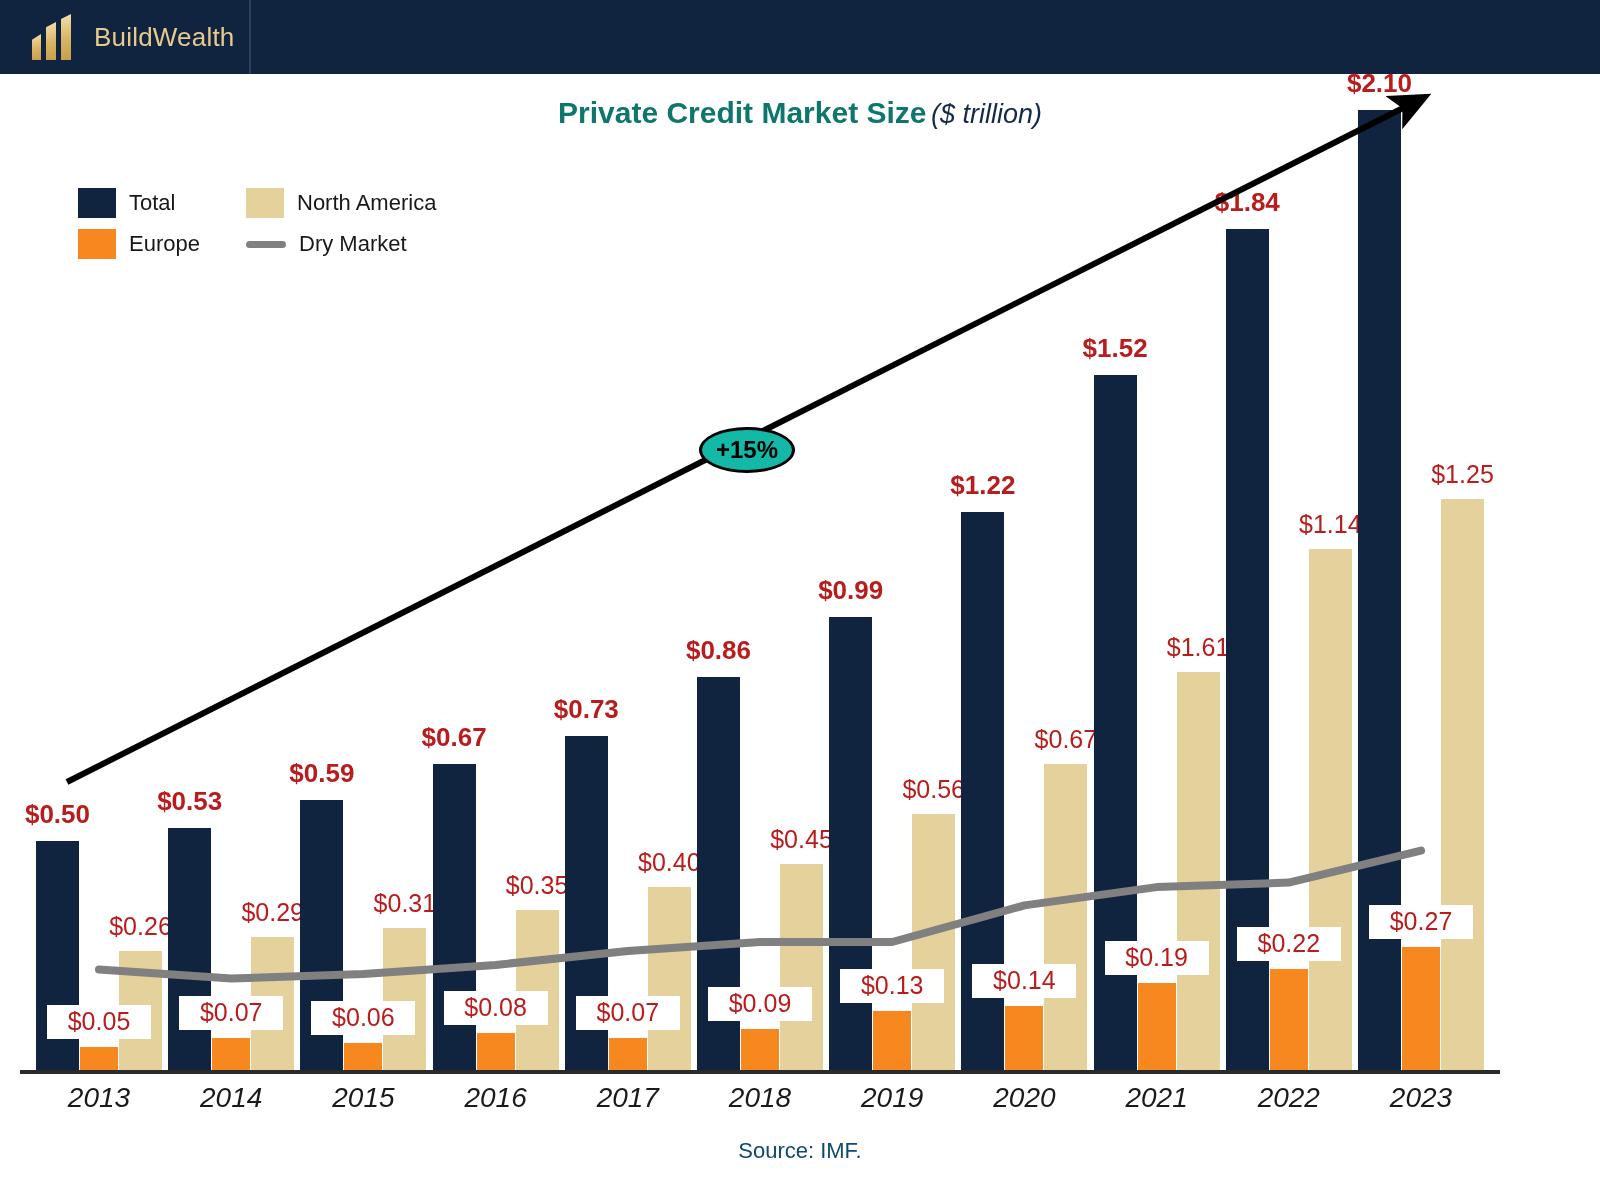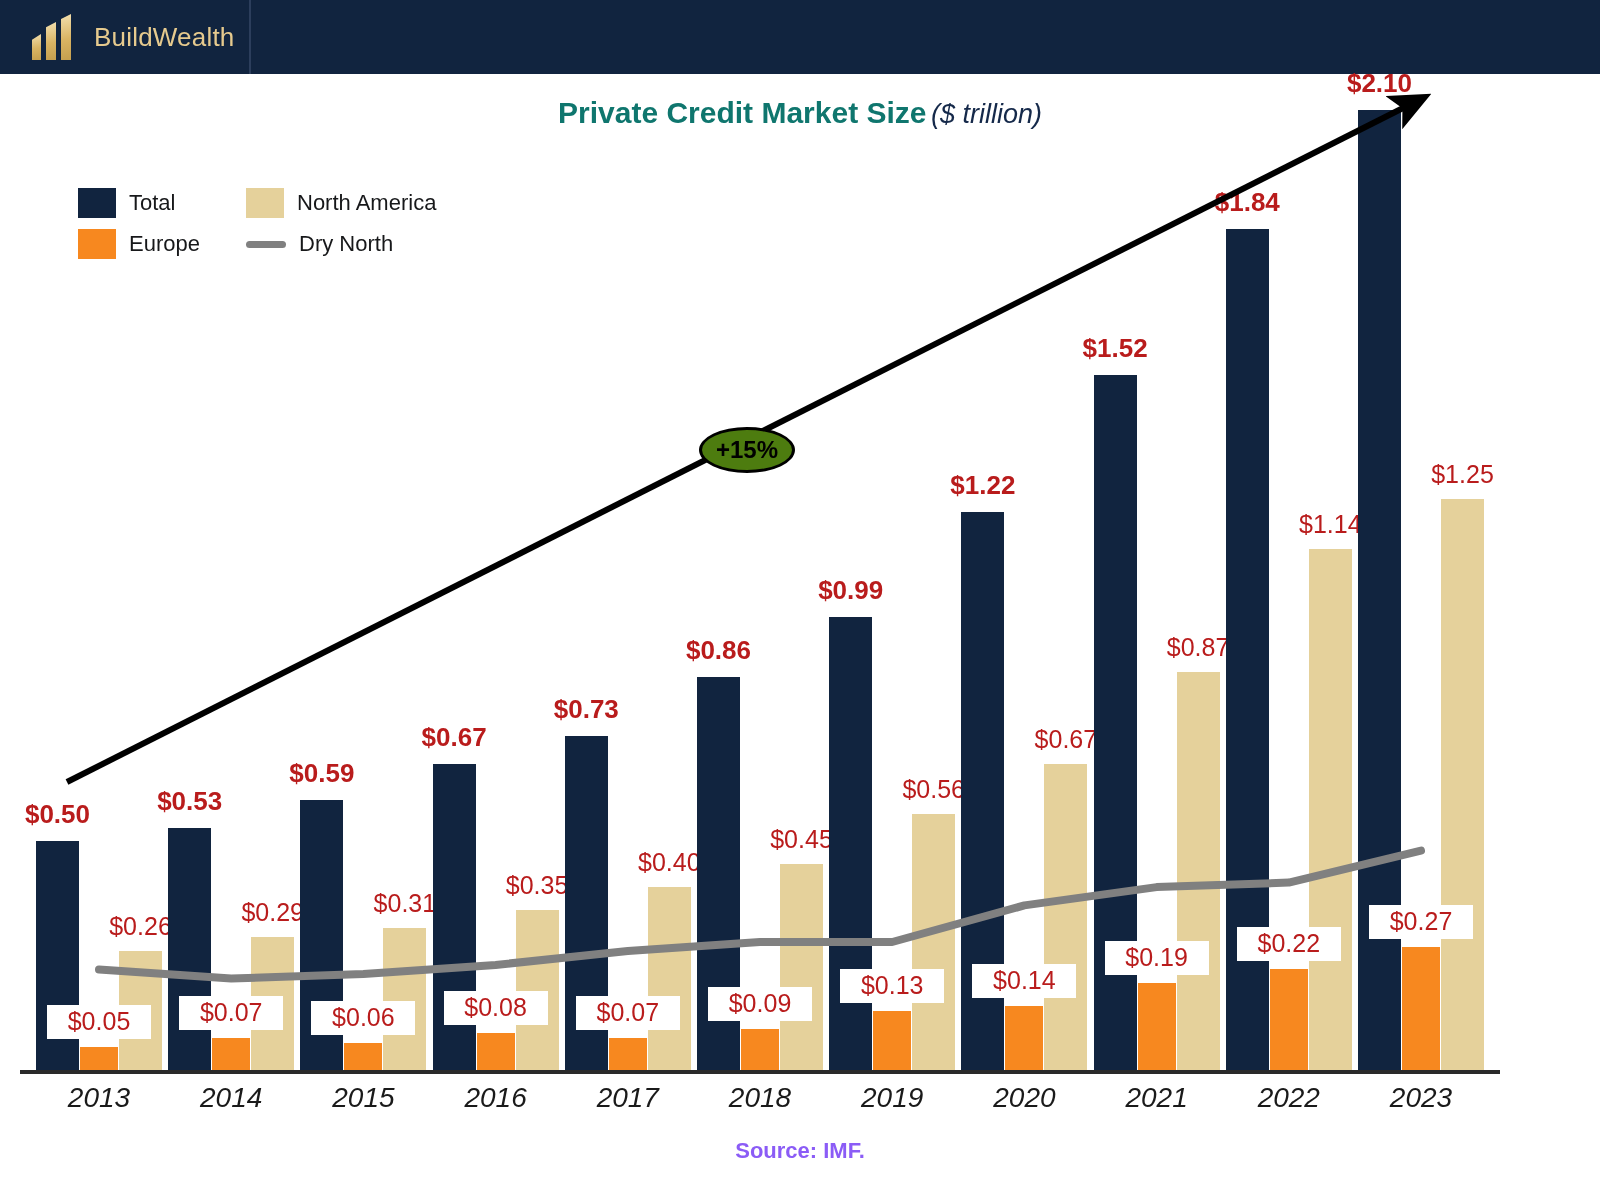"Dry North" span.legend-label { text: North -> Market }
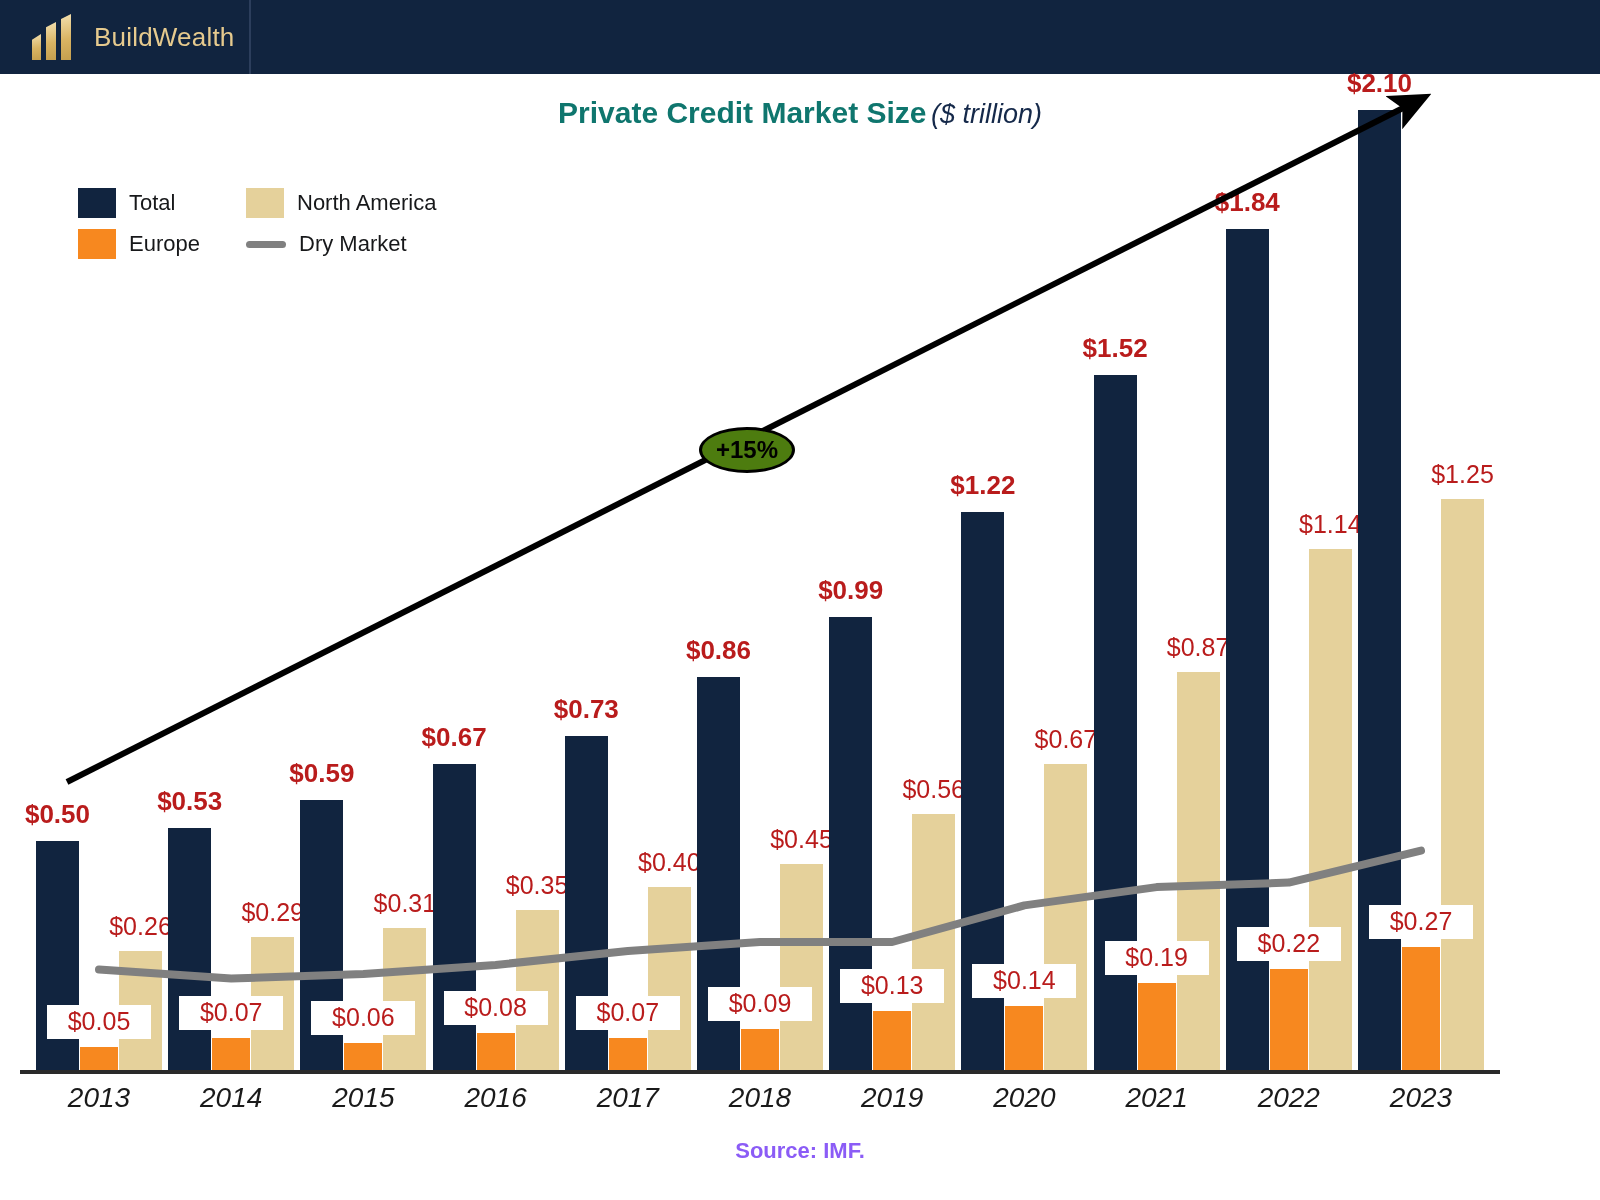"+15%" #growth-badge { background: #4d7c0f -> #14b8a6 }
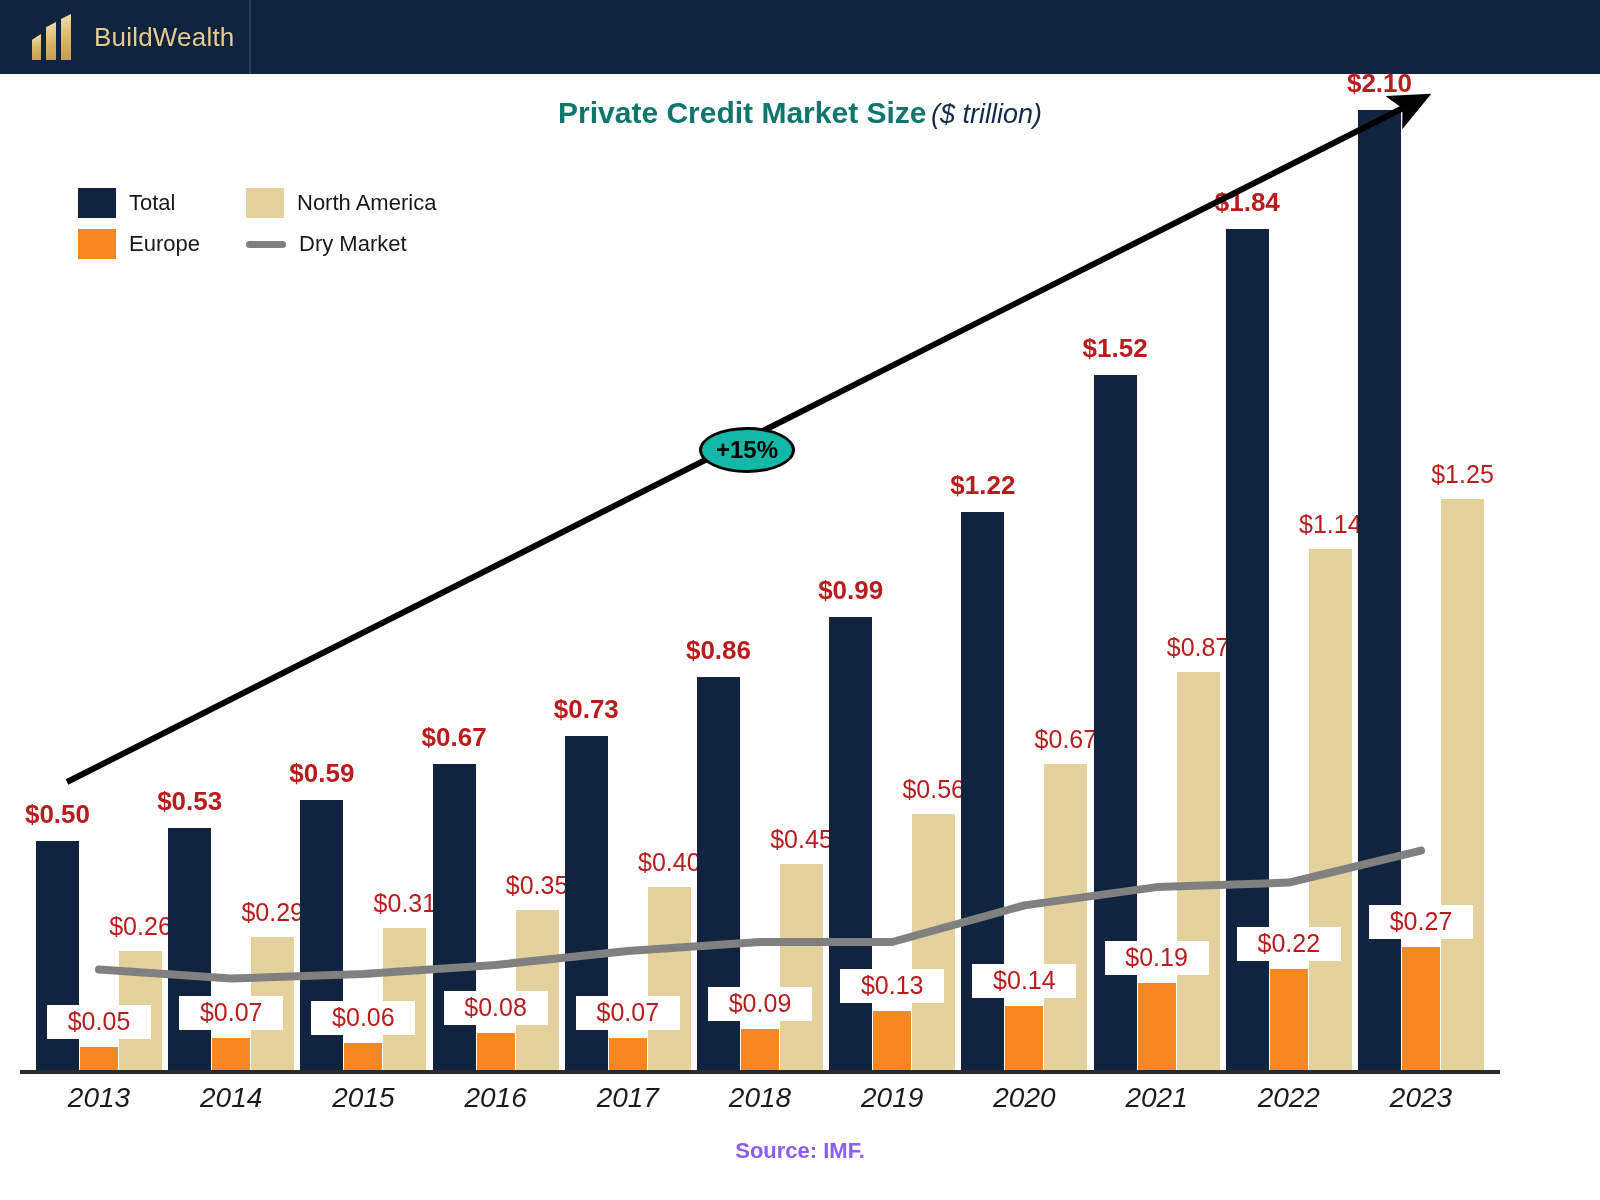"$0.87" div.vlabel { text: $0.87 -> $1.61 }
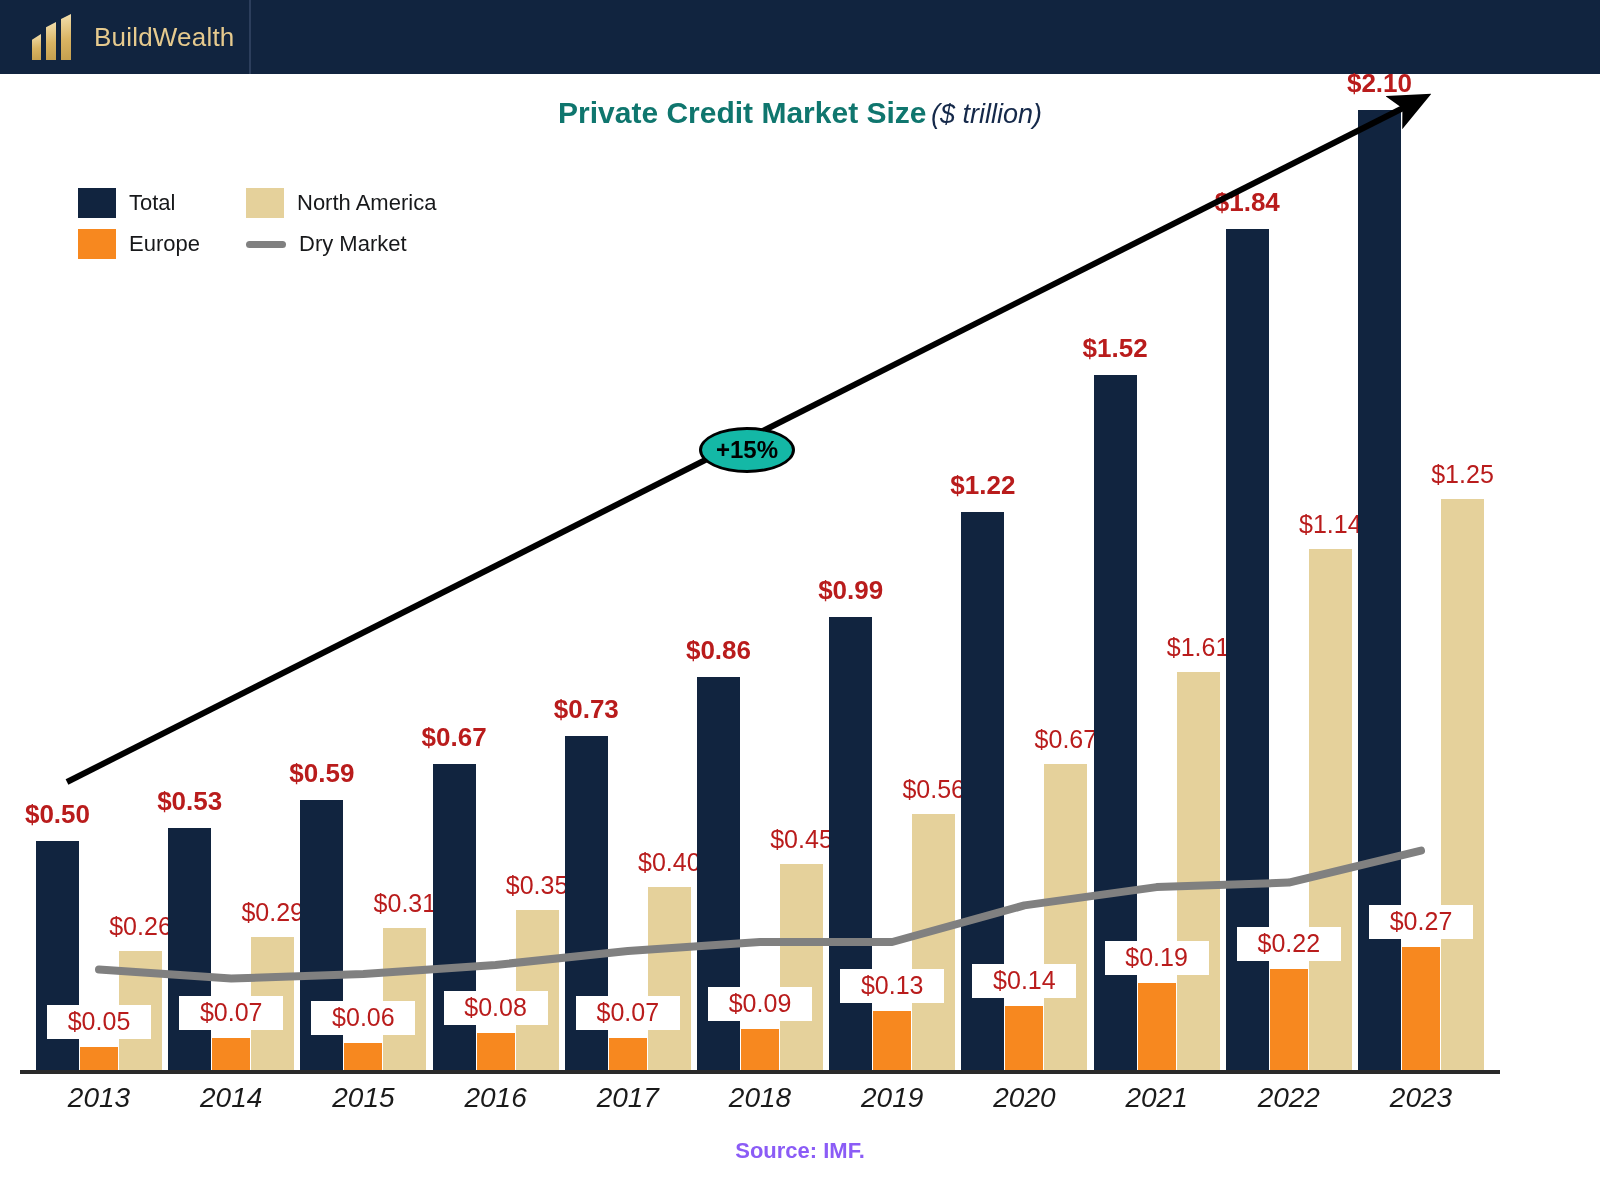"Source: IMF." #source-note { color: #8b5cf6 -> #0c4a6e; font-weight: bold -> normal }
